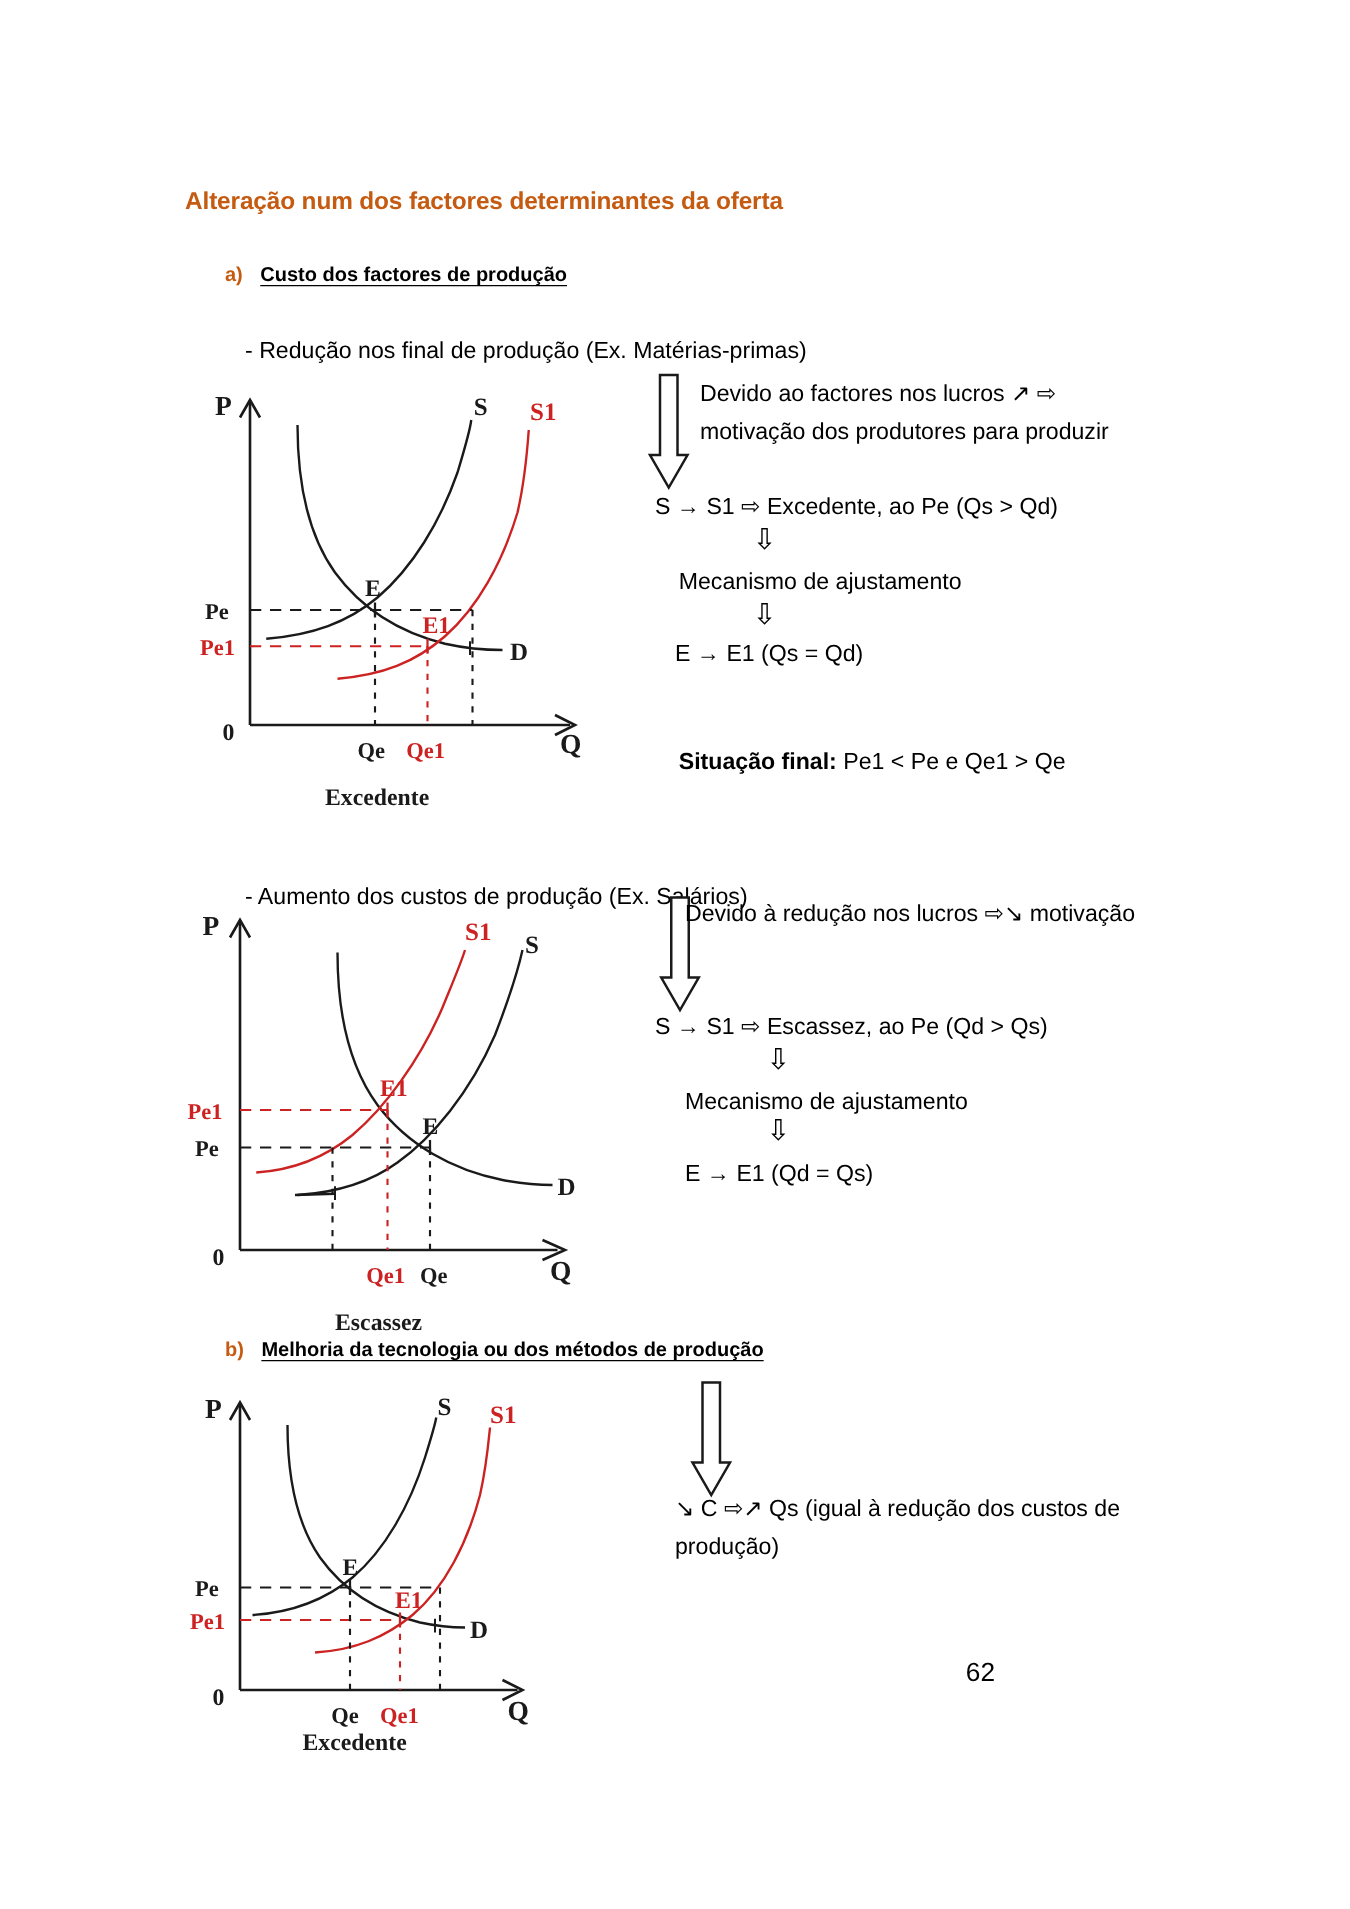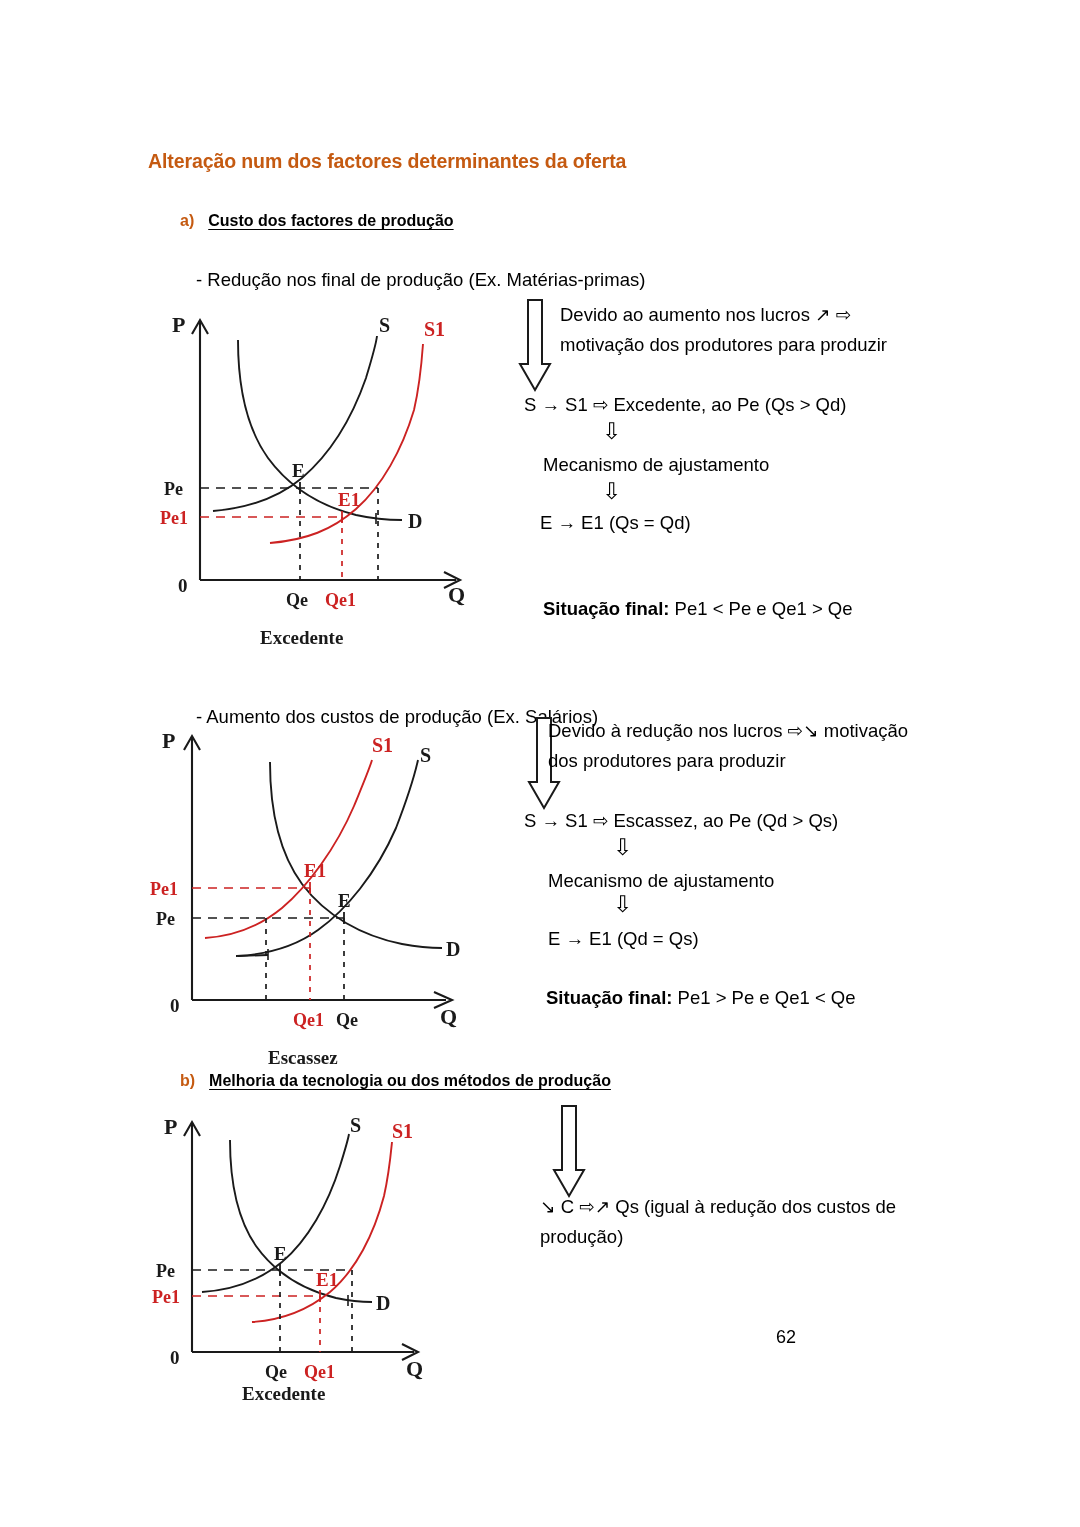"Devido ao aumento nos lucros" div.flow { text: aumento -> factores }
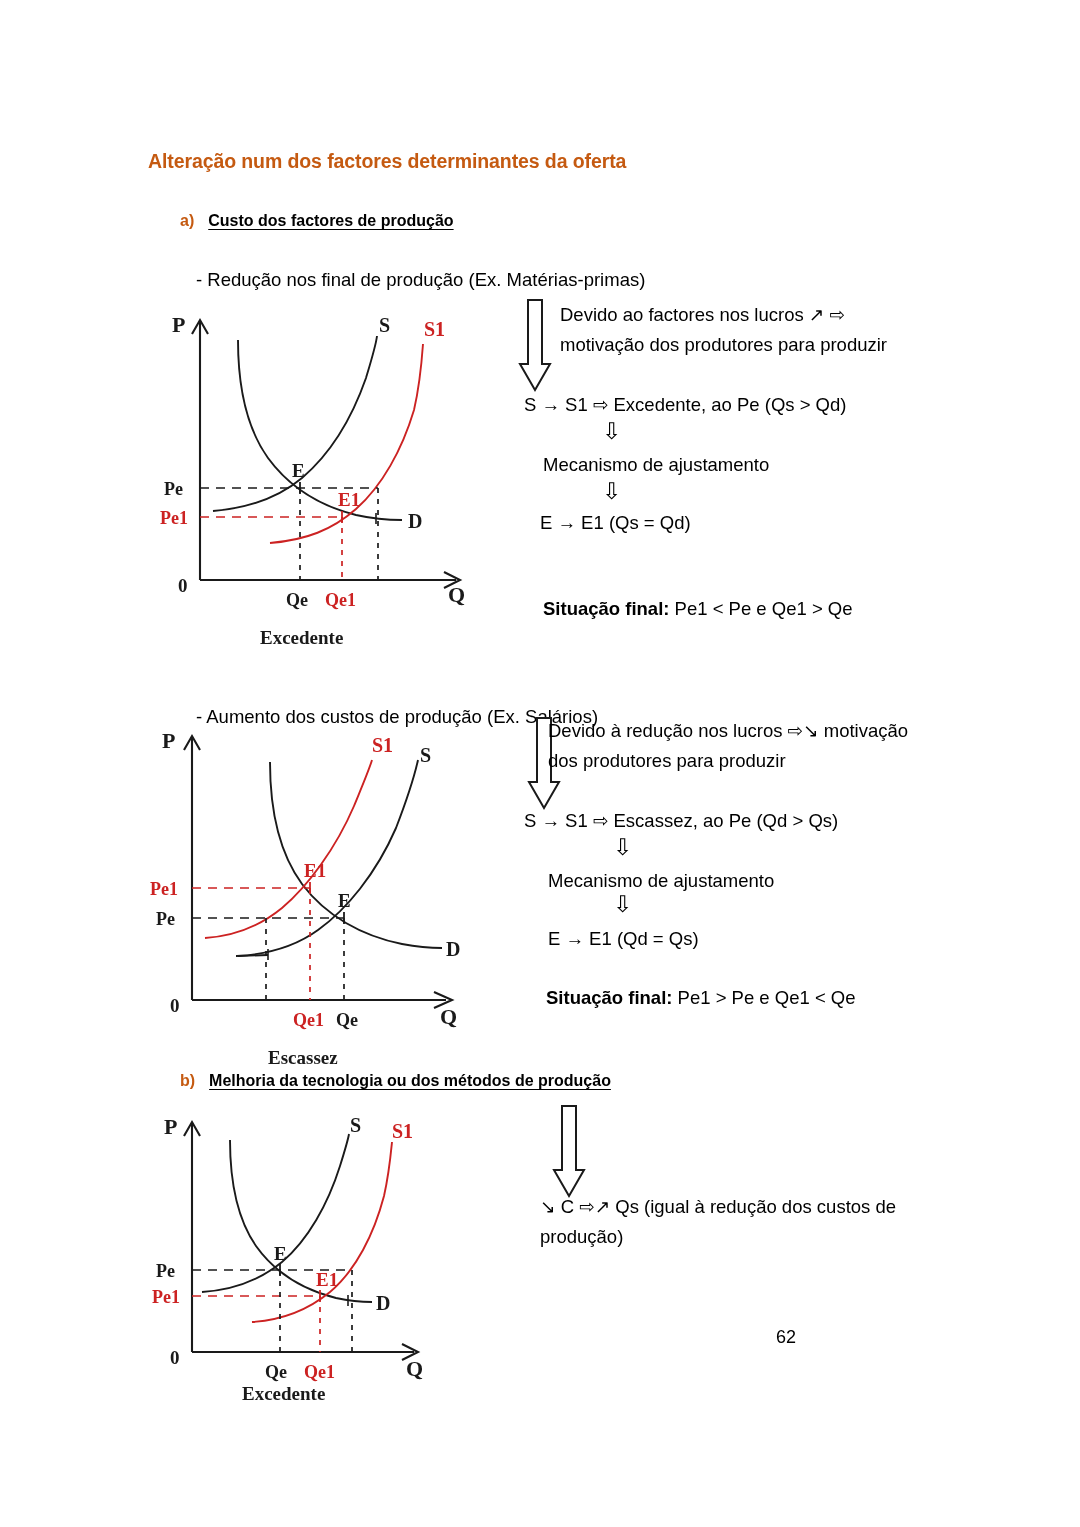"dos produtores para produzir" div.flow { html: <div>dos produtores para produzir</div> -> none }
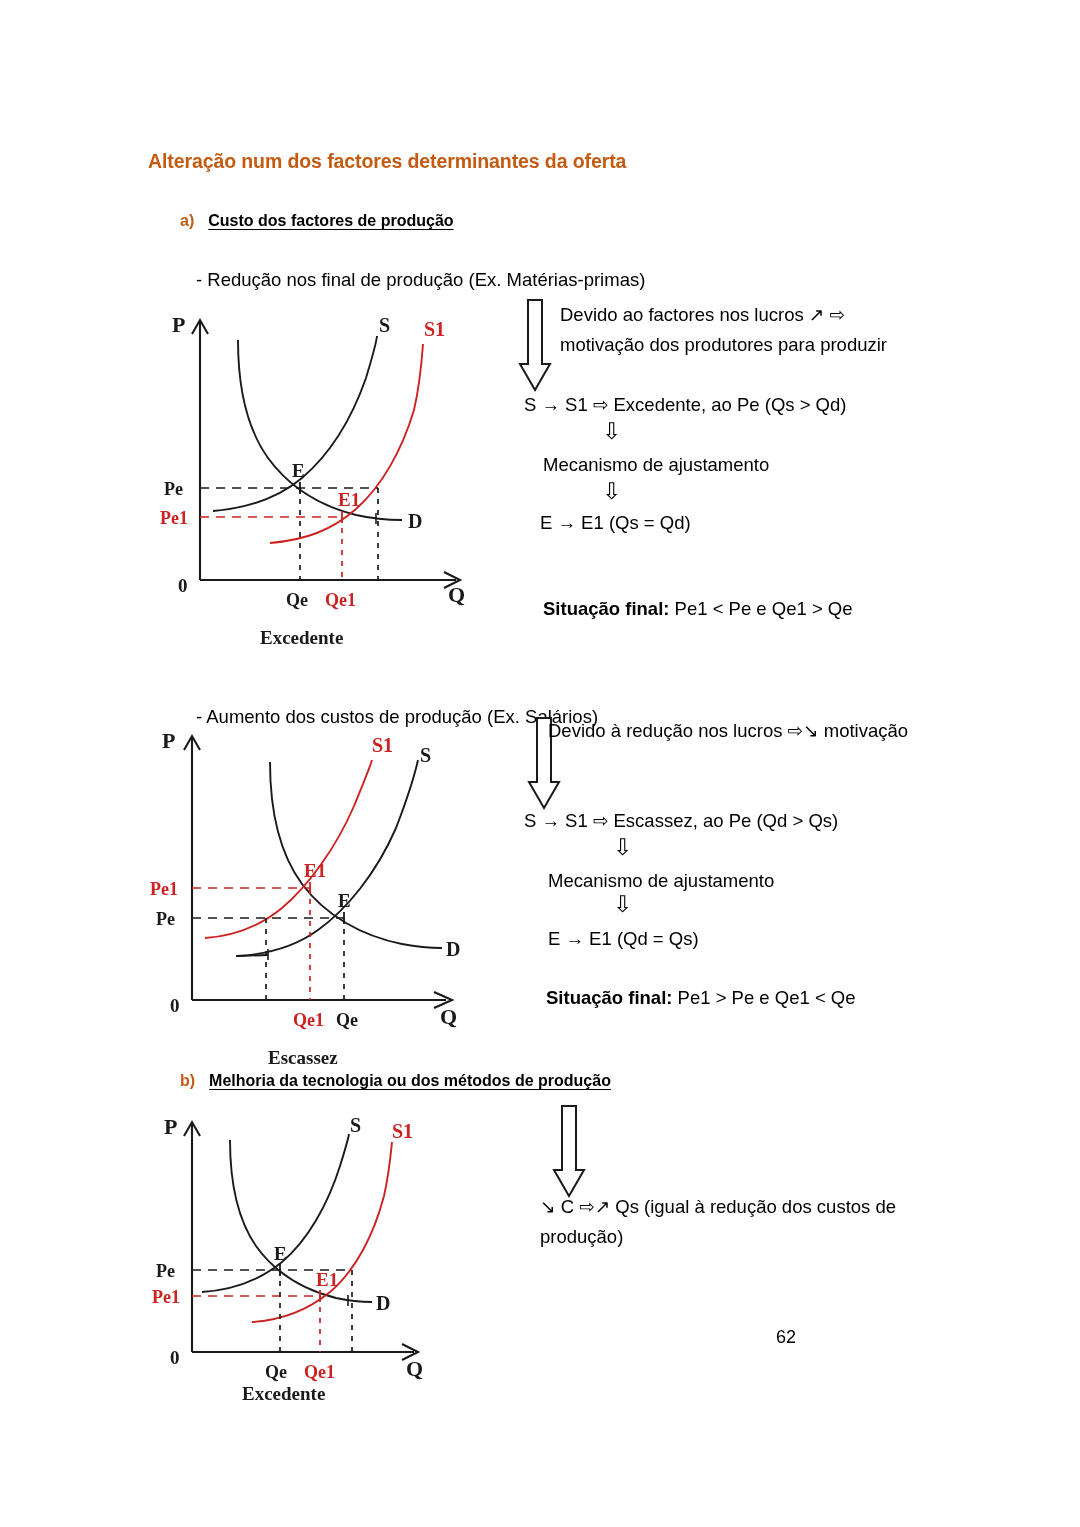"Situação final: Pe1 > Pe" div.flow { html: <div> <b>Situação final:</b><span> Pe1 &gt; Pe e Qe1 &lt; Qe</span> </div> -> none }
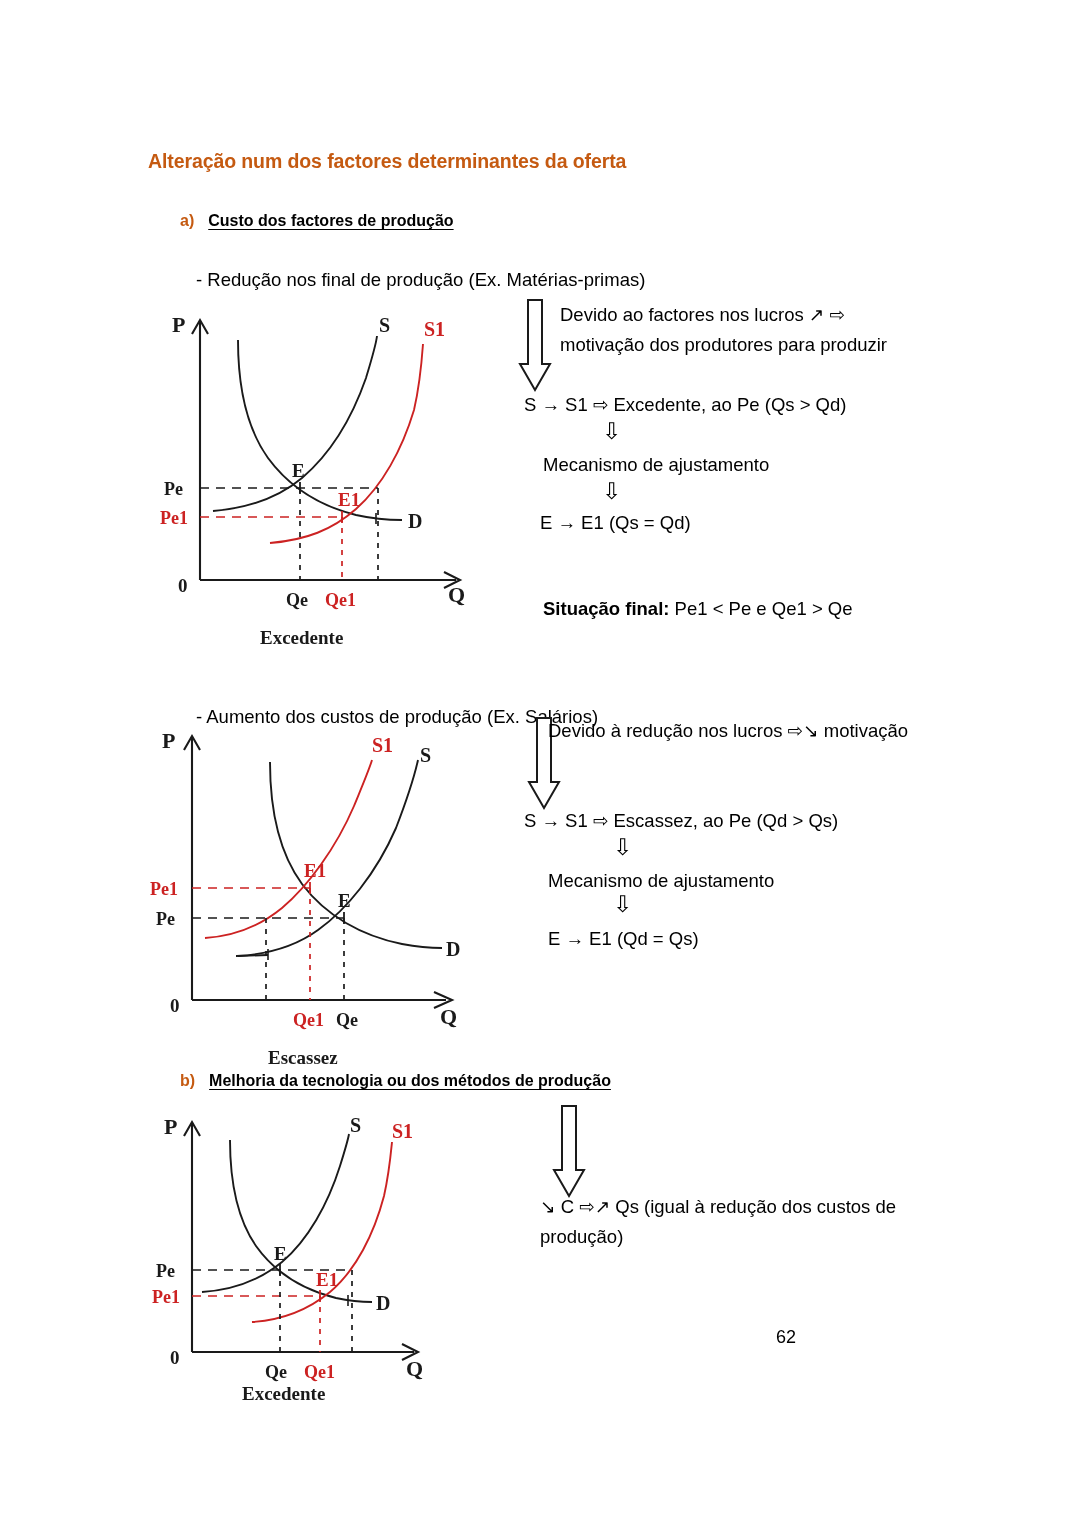"62" .page-num { font-size: 18px -> 21px }
